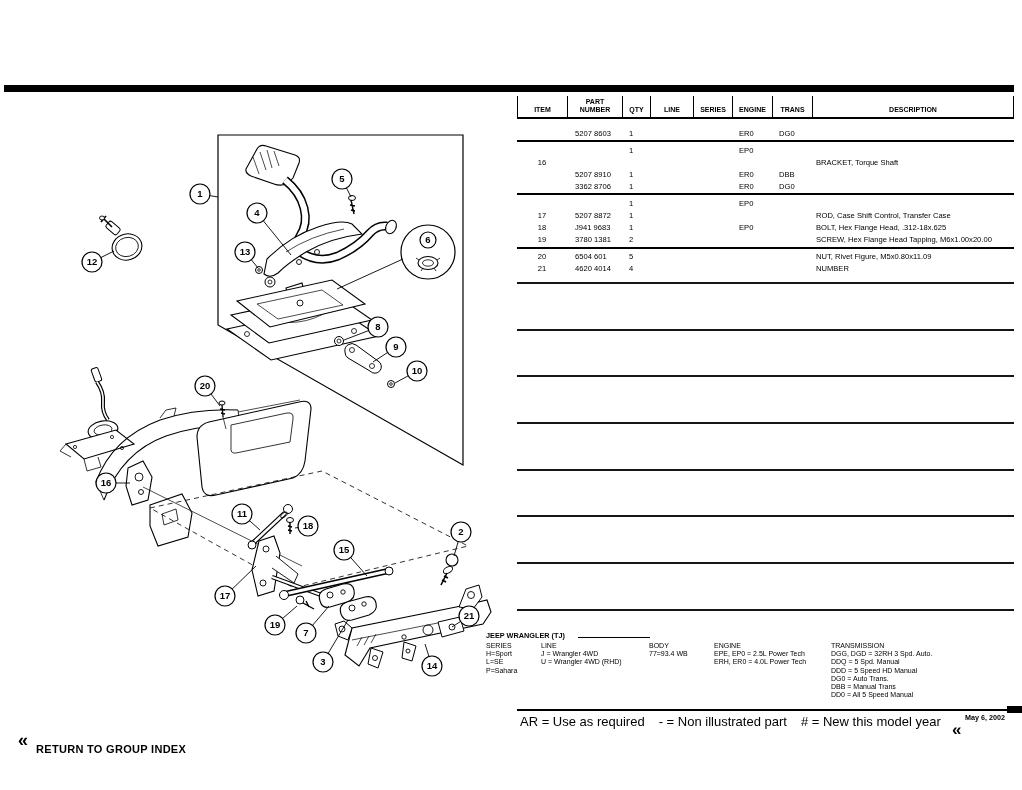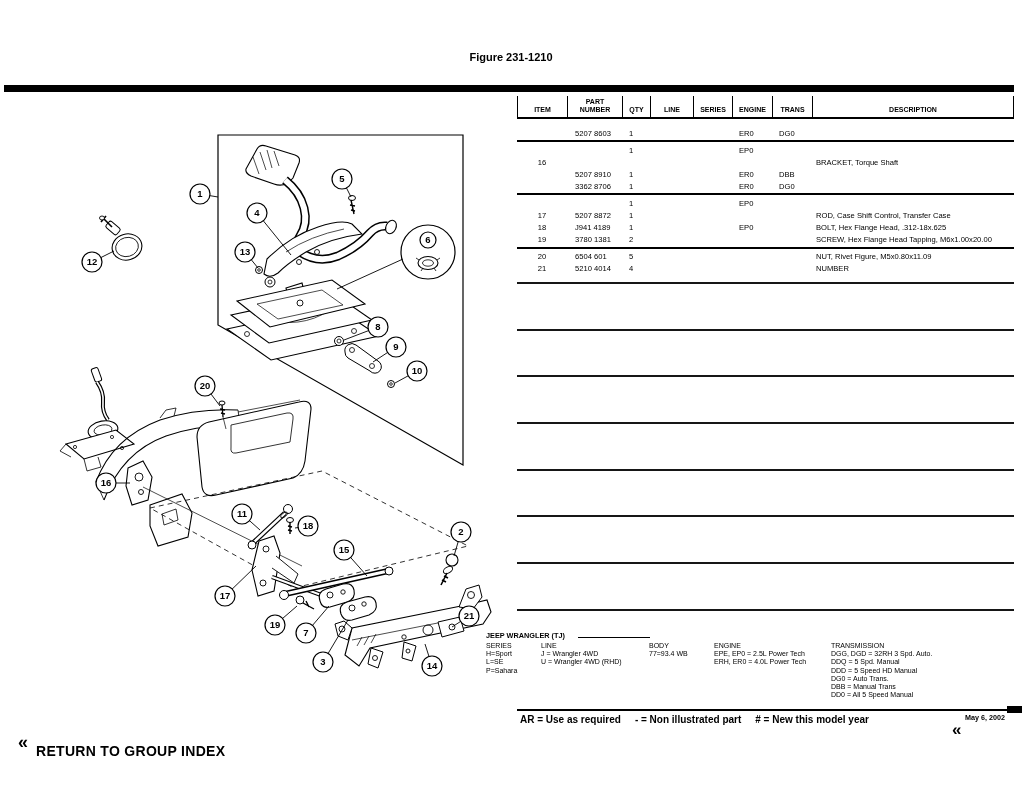"Figure 231-1210" div.t2 { html: <div>Figure 231-1210</div> -> none }
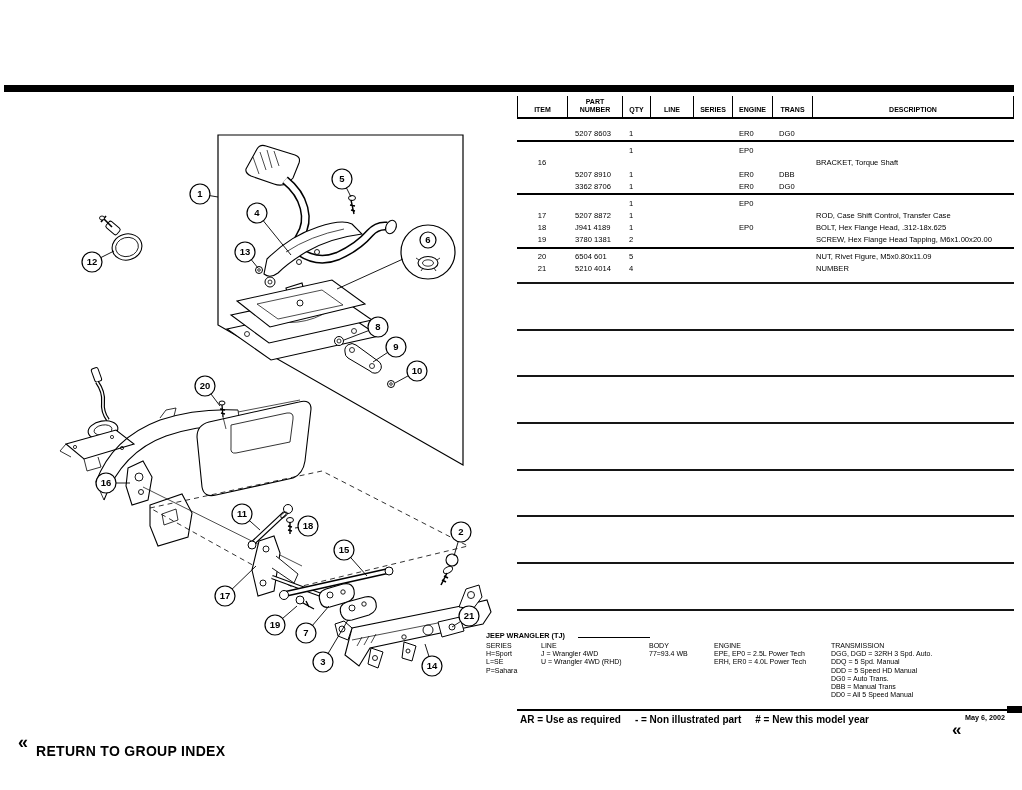"J941 4189" div.tcell { text: 4189 -> 9683 }
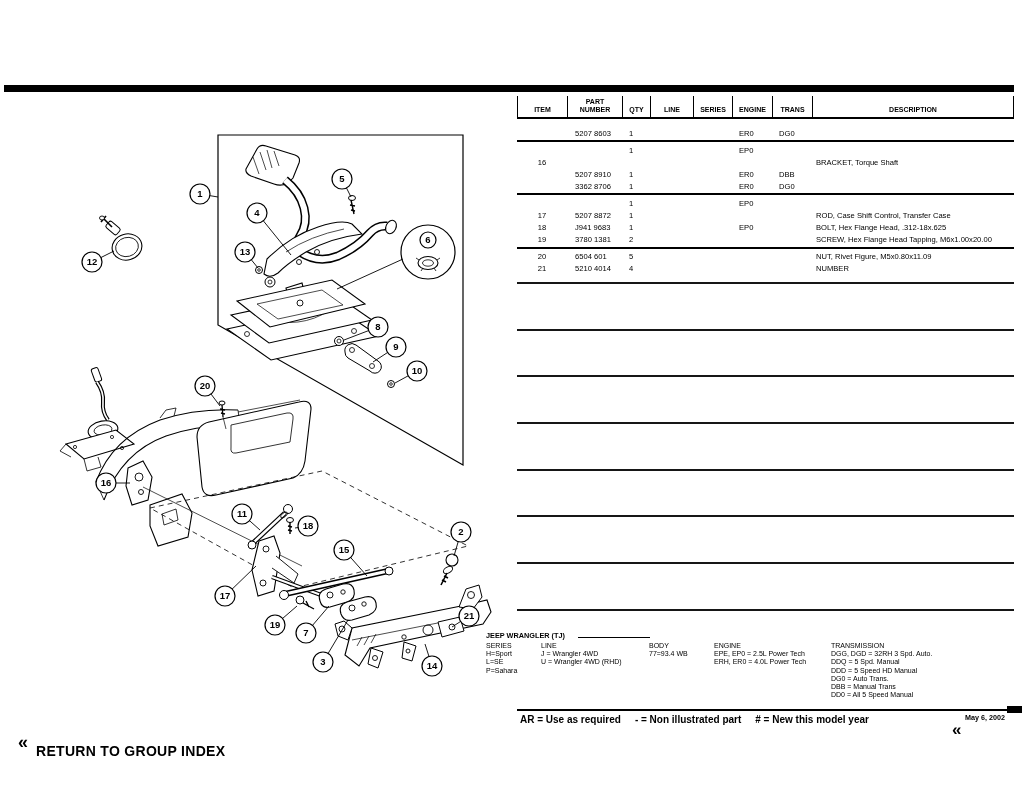"5210 4014" div.tcell { text: 5210 -> 4620 }
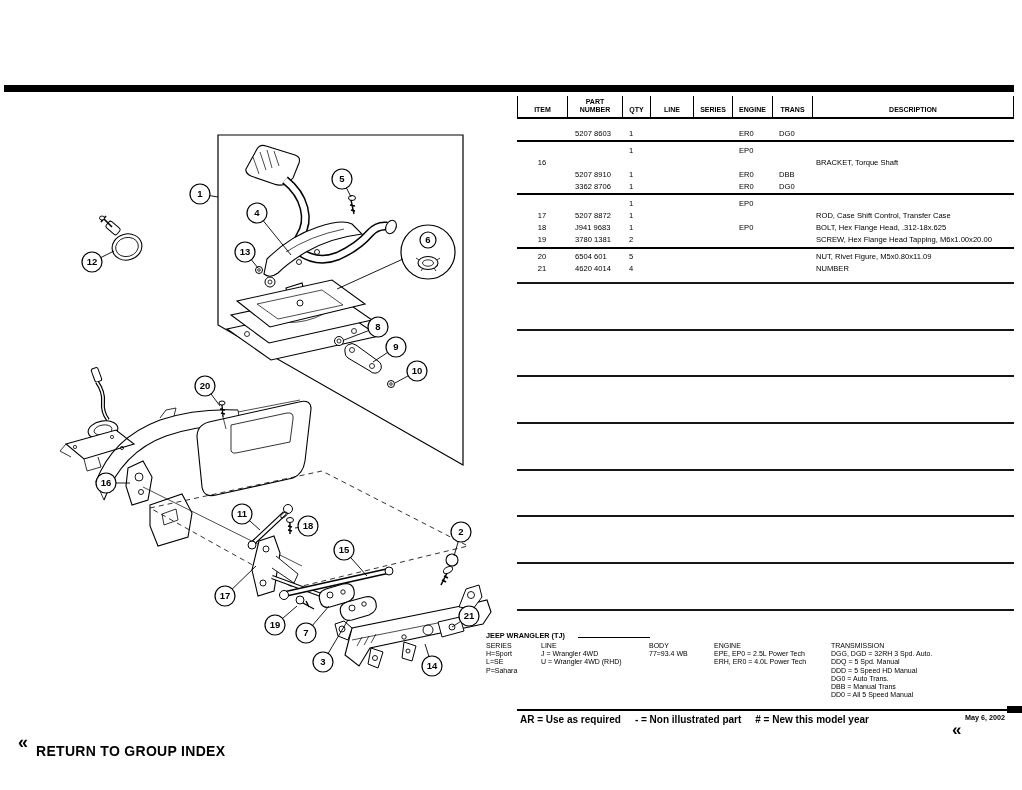"AR = Use as required" .foot-notes { font-size: 10px -> 13px; font-weight: bold -> normal }
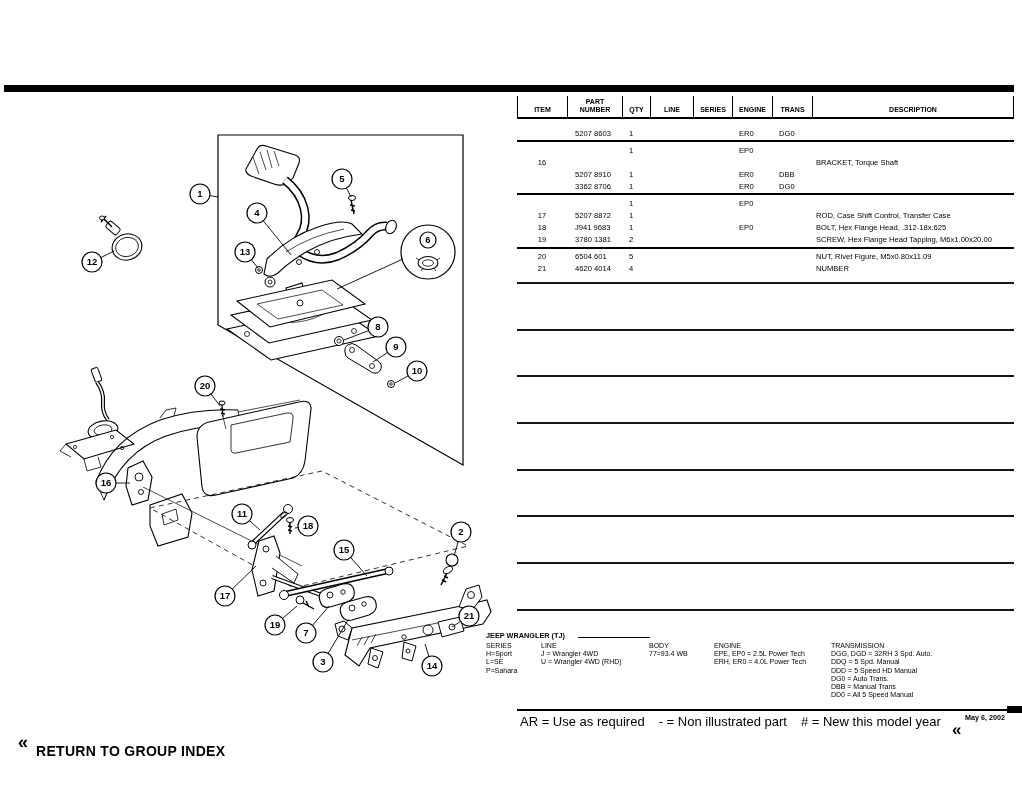"RETURN TO GROUP INDEX" .return-link .lbl { font-size: 14px -> 11px }
